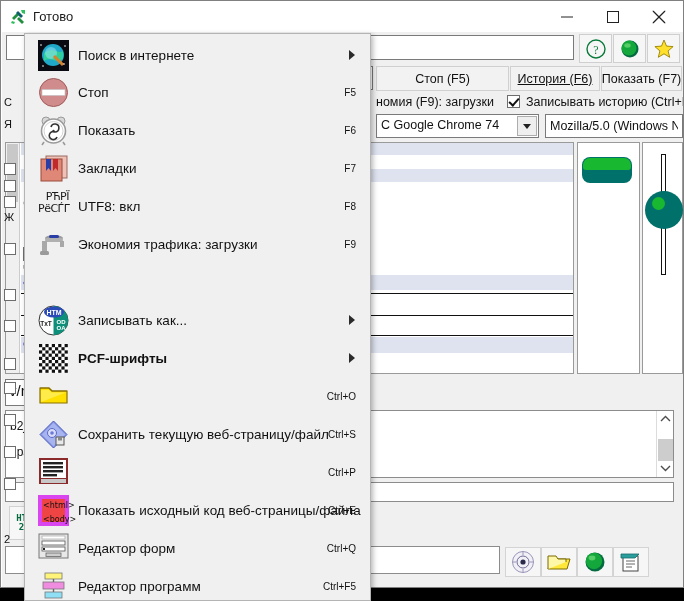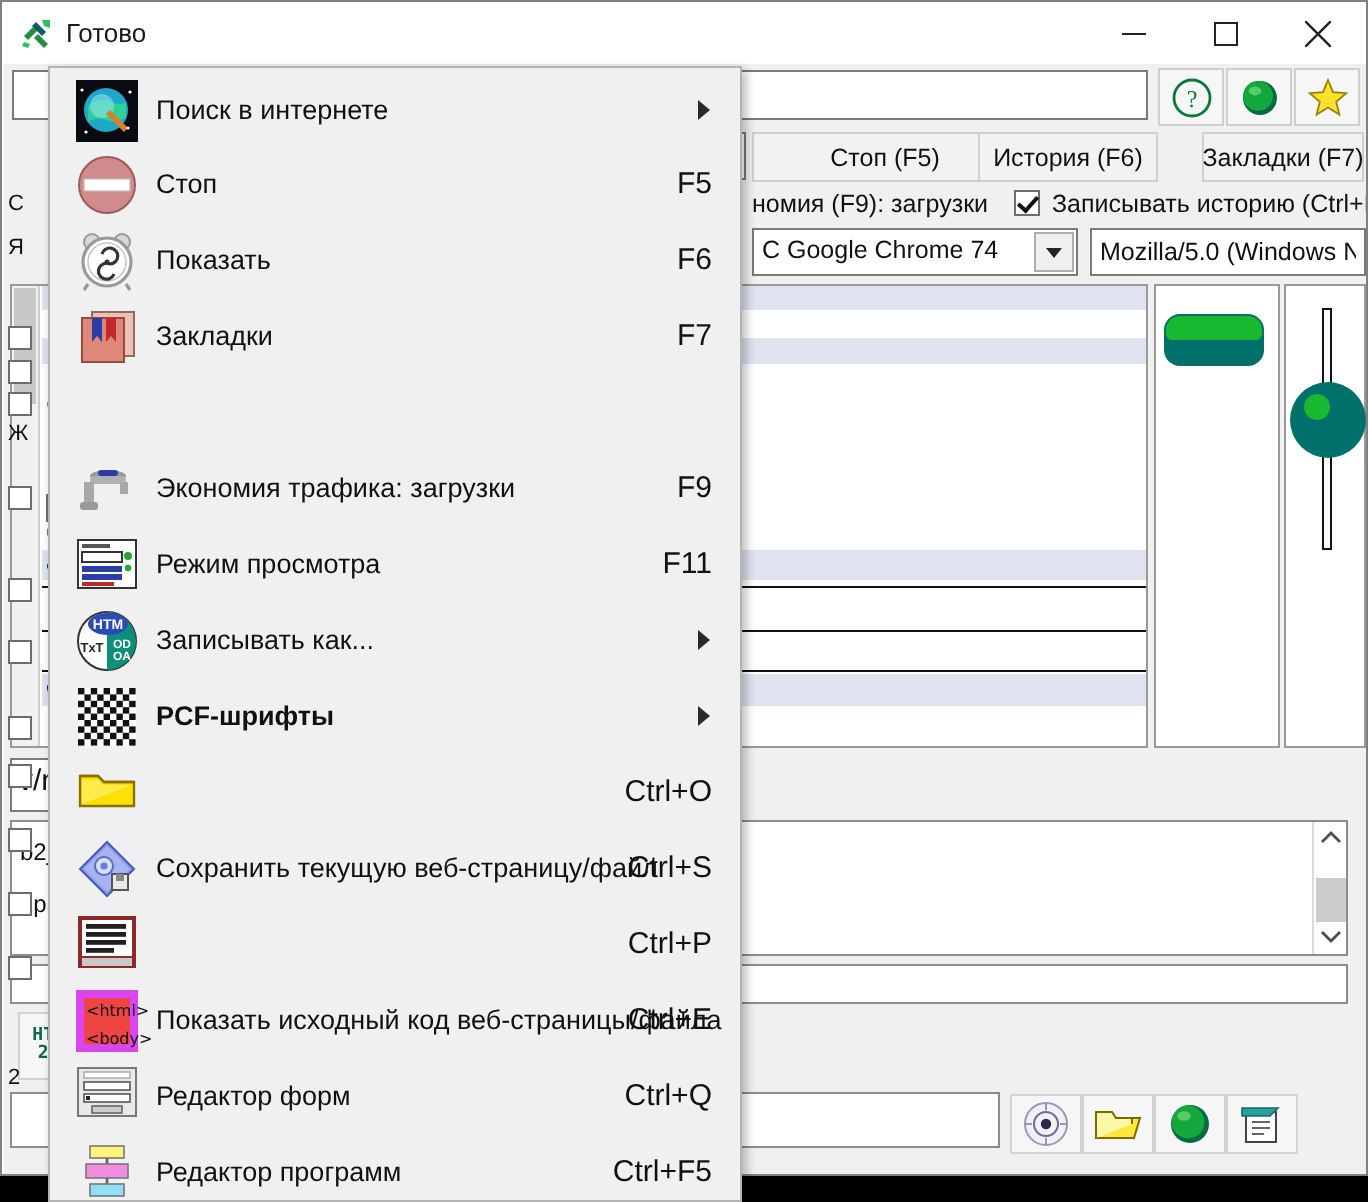"История (F6)" div.flatbtn { left: 487px -> 508px; text-decoration: none -> underline }
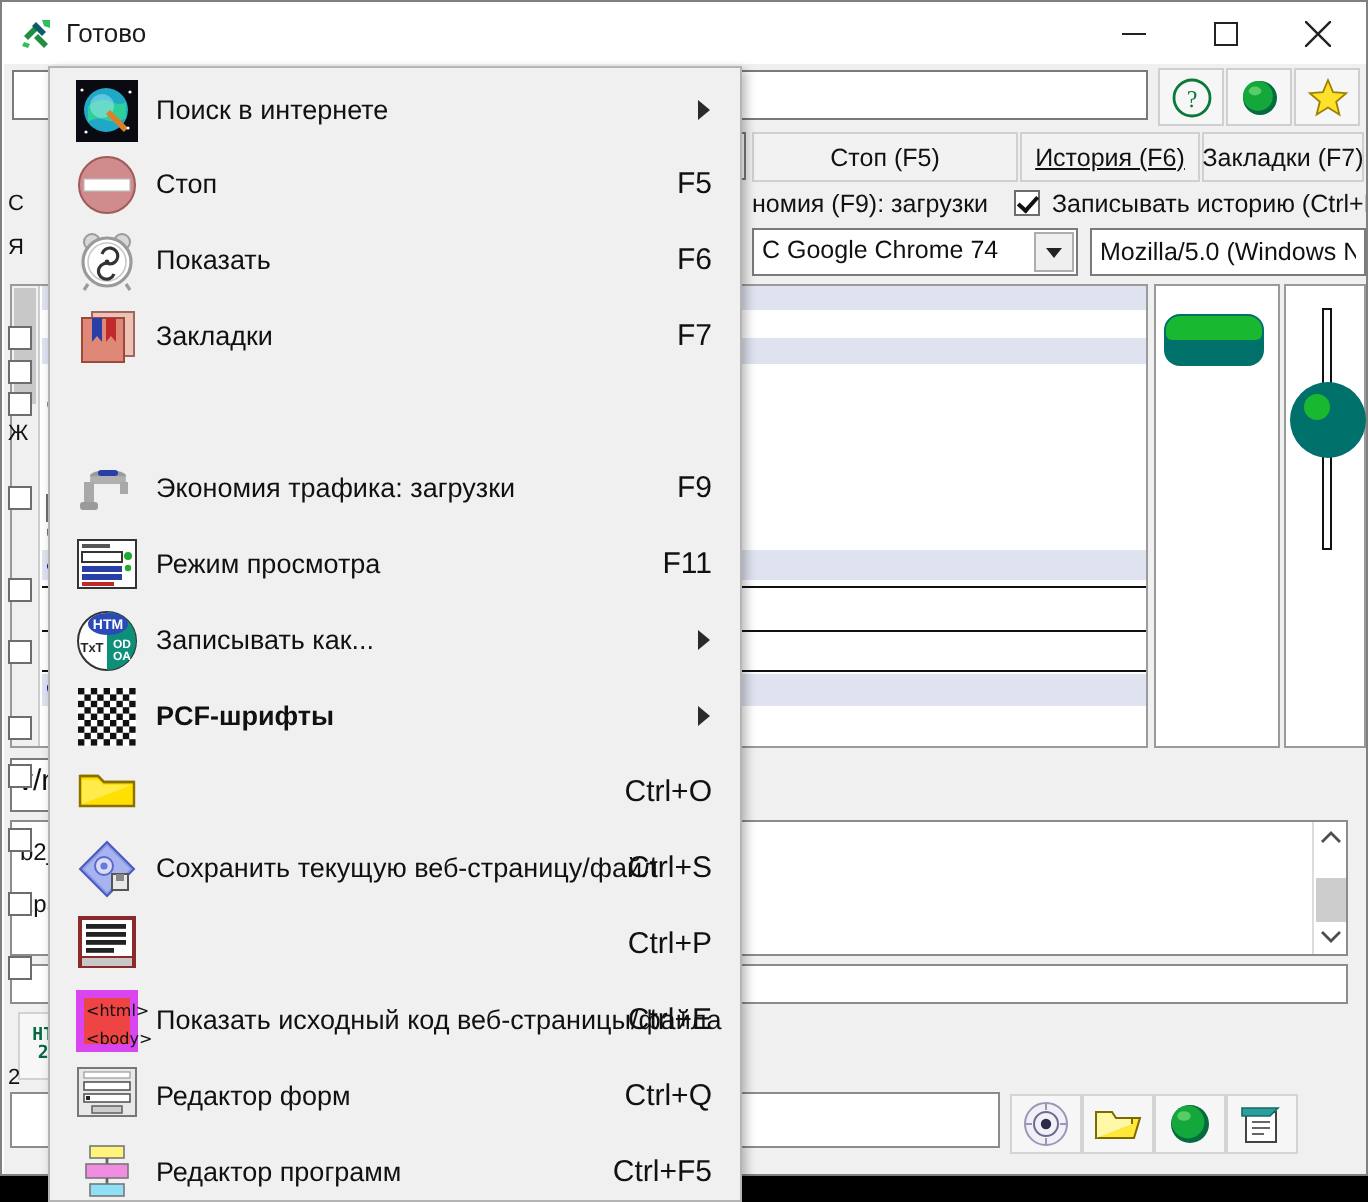"Закладки (F7)" span { text: Закладки -> Показать }
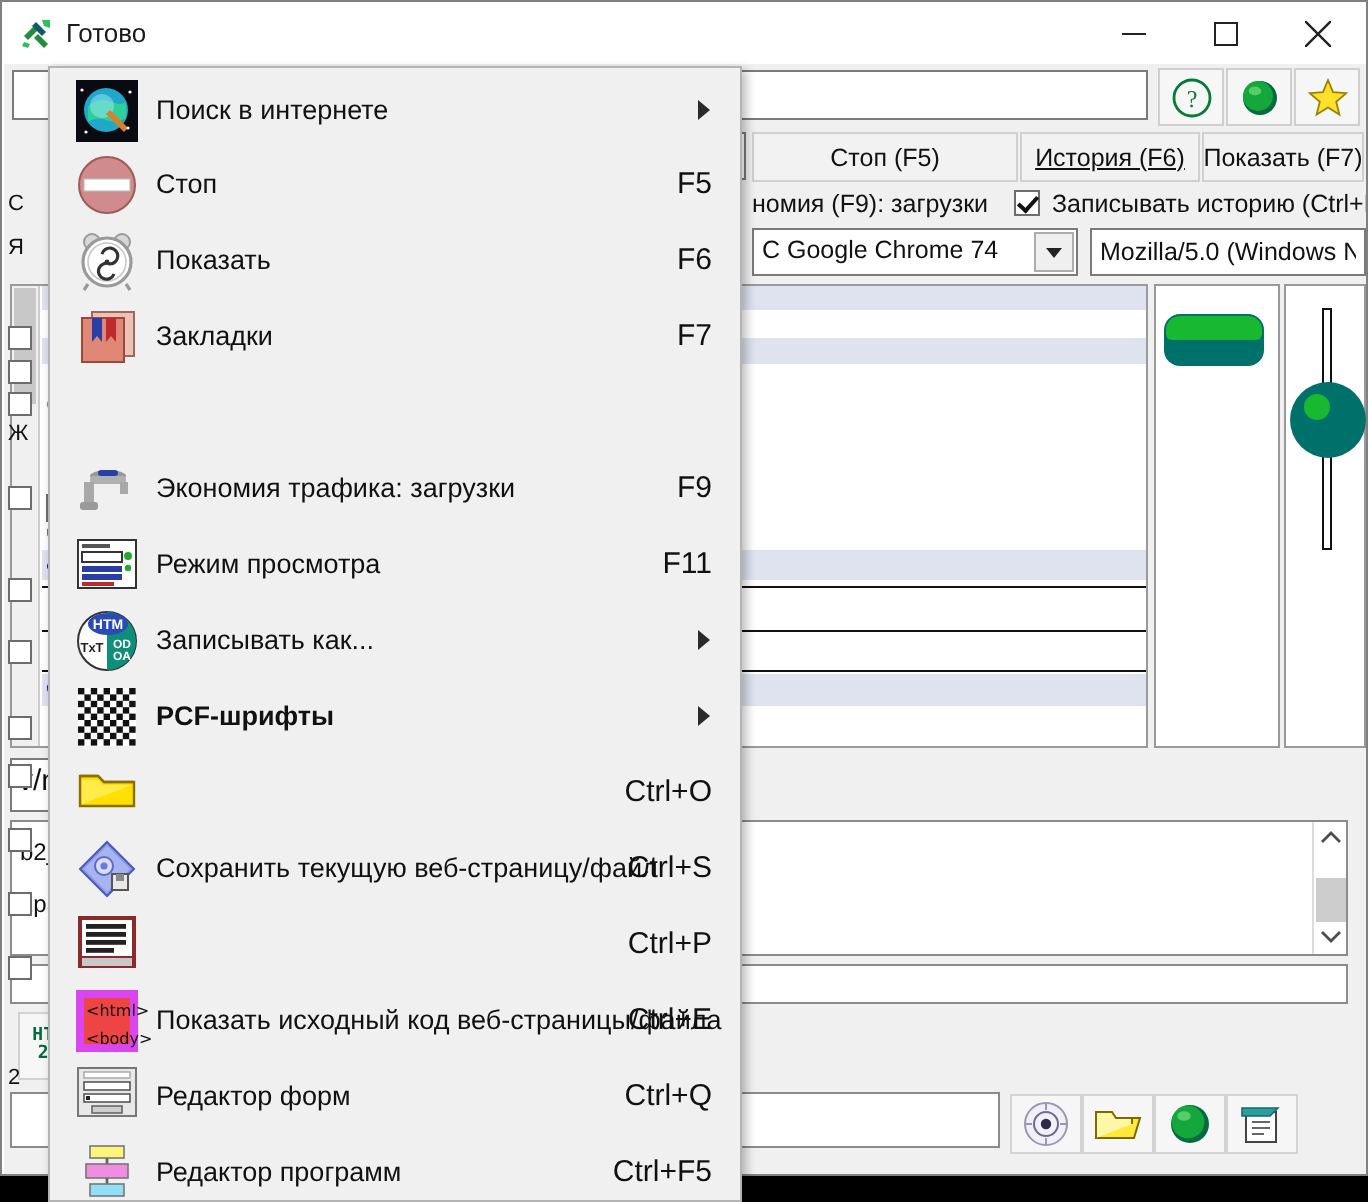"F5" .menu-item .mi-accel { font-size: 15px -> 10px }
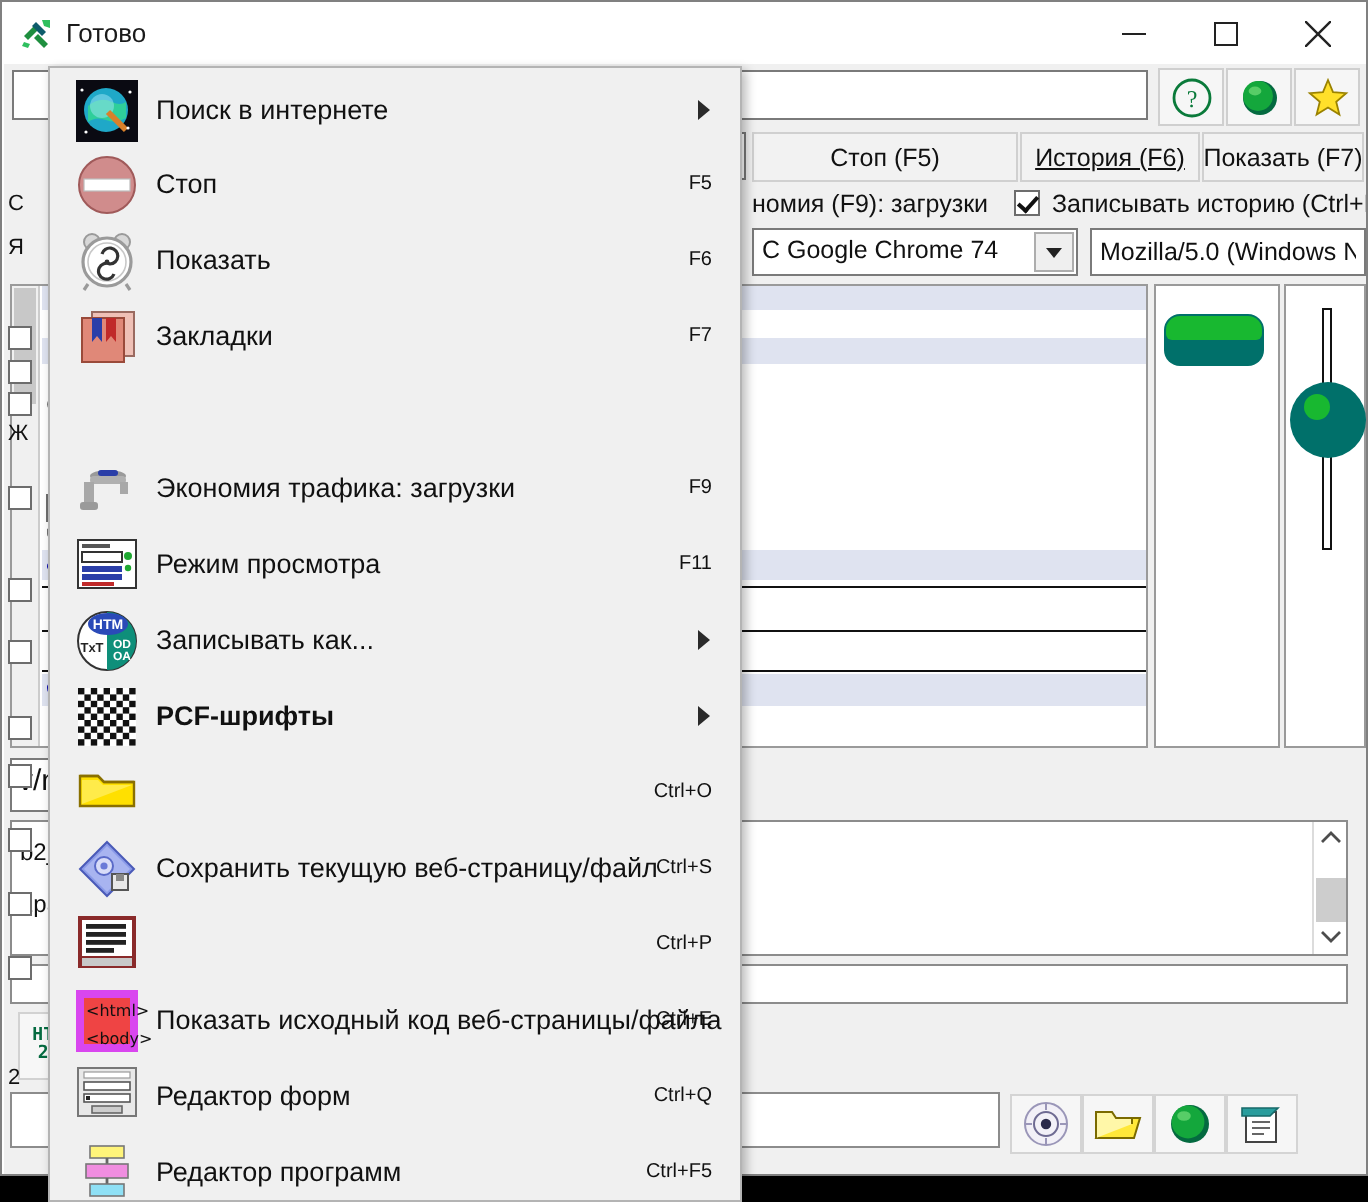"РЋРЇ" div.menu-item { html: none -> <div> <div> <div>РЋРЇ</div> <div>РёСЃГ</div> </div> <div>UTF8: вкл</div> <div>F8</div> </div> }
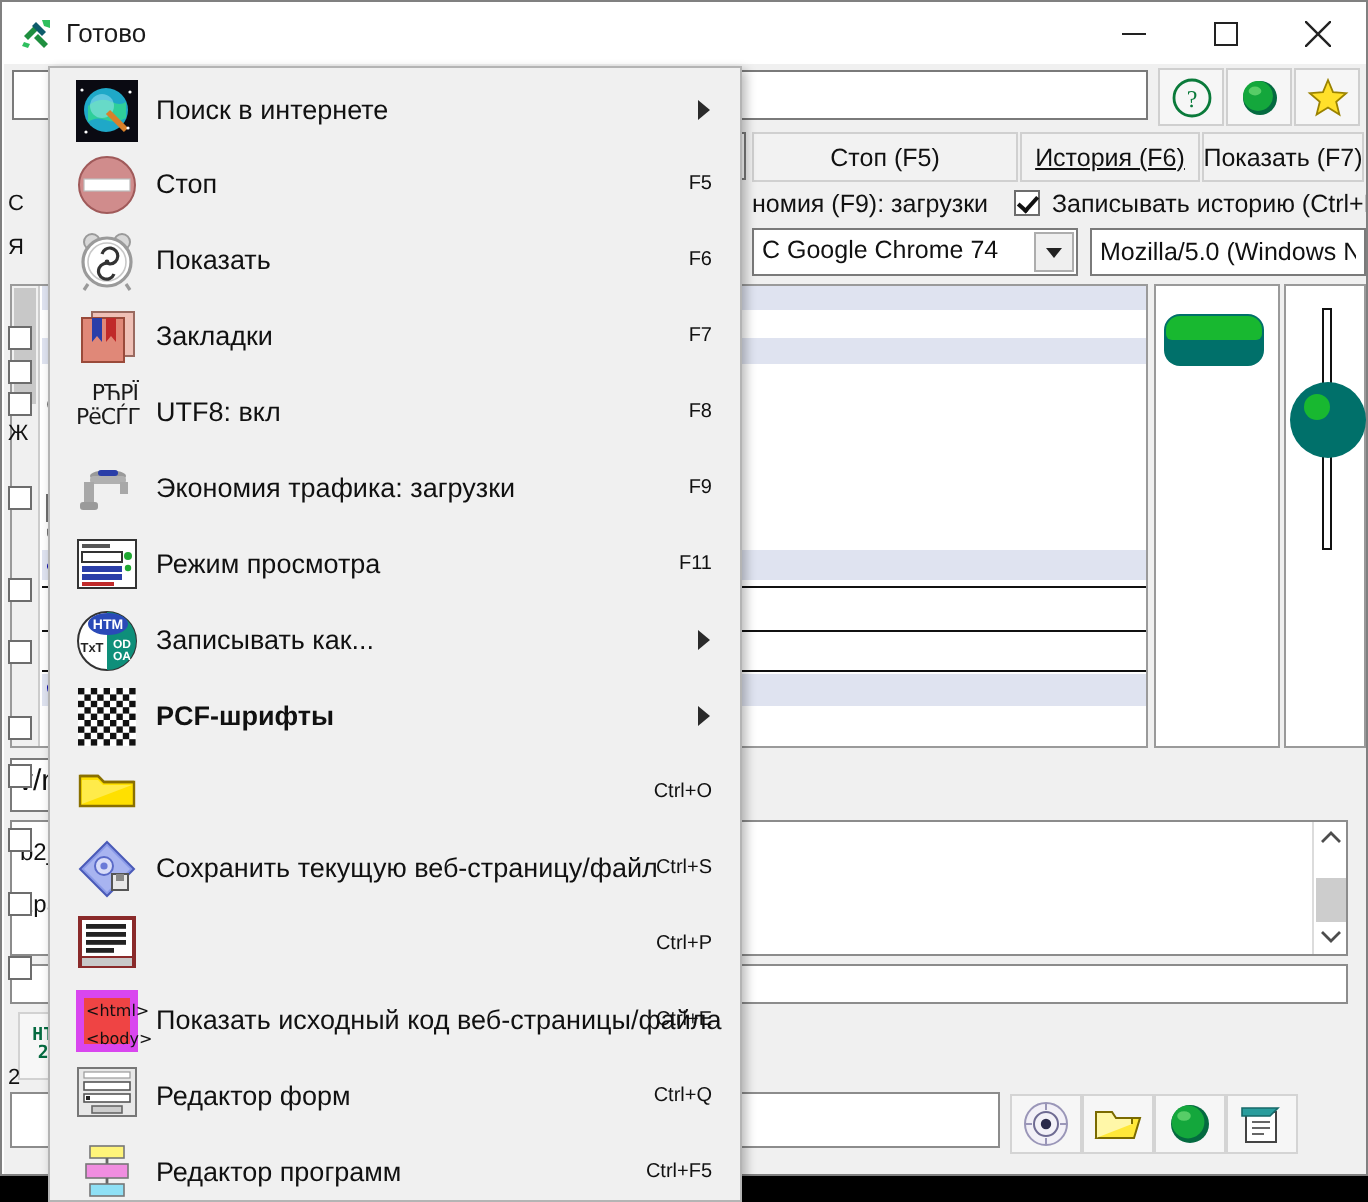"Режим просмотра" div.menu-item { html: <div> <div> <svg> <rect></rect> <rect></rect> <rect></rect> <circle></circle> <rect></rect> <rect></rect> <rect></rect> <circle></circle> </svg> </div> <div>Режим просмотра</div> <div>F11</div> </div> -> none }
